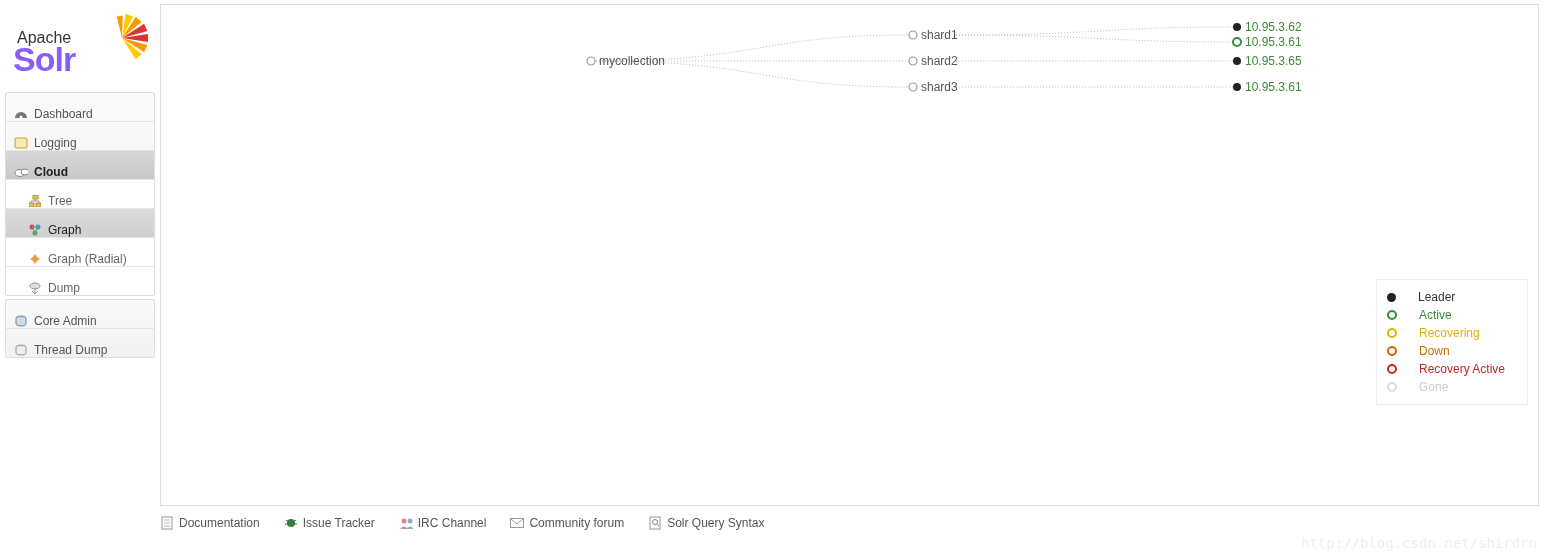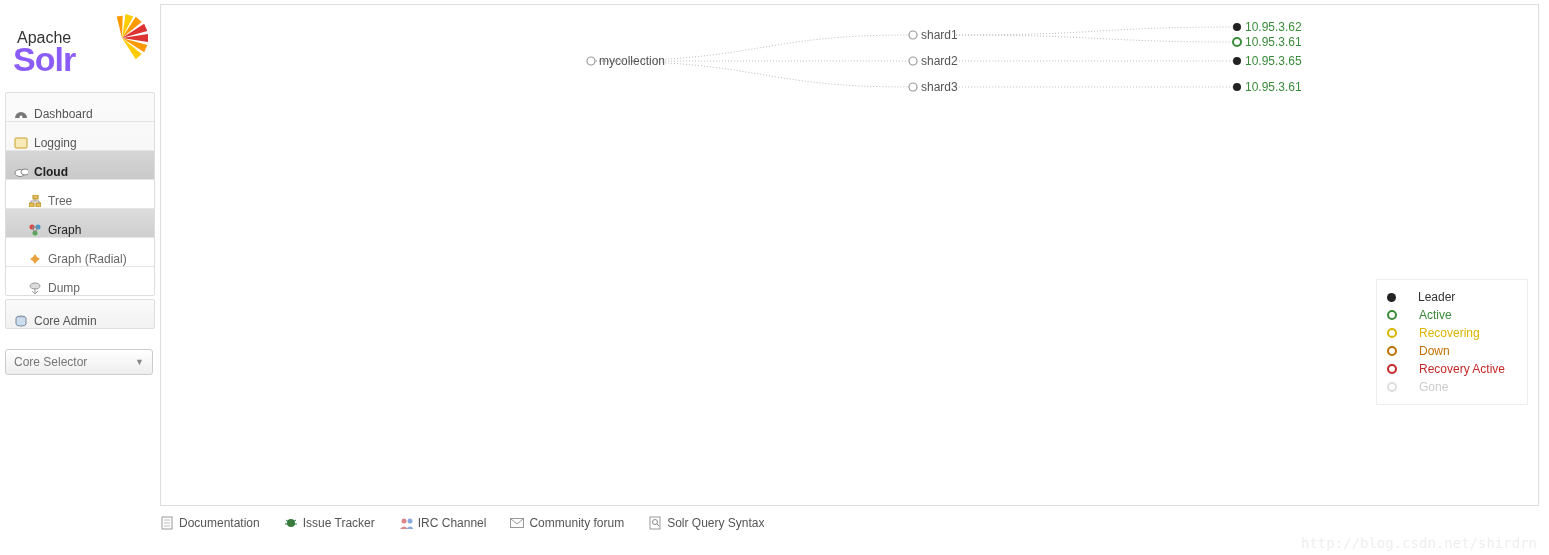"Thread Dump" div.menu-item { html: none -> <div> <span> <svg> <ellipse></ellipse> <path></path> </svg> </span> <span>Thread Dump</span> </div> }
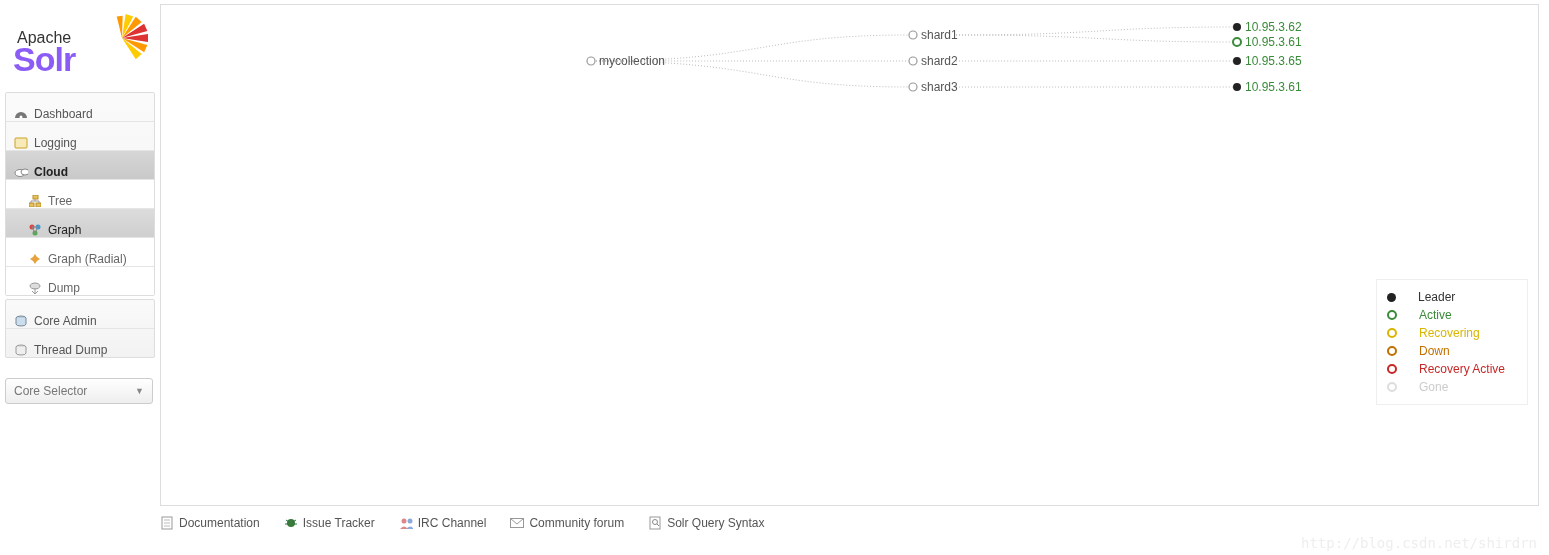"Core Selector" div.core-sel { html: <div> <span>Core Selector</span> <span>▼</span> </div> -> none }
